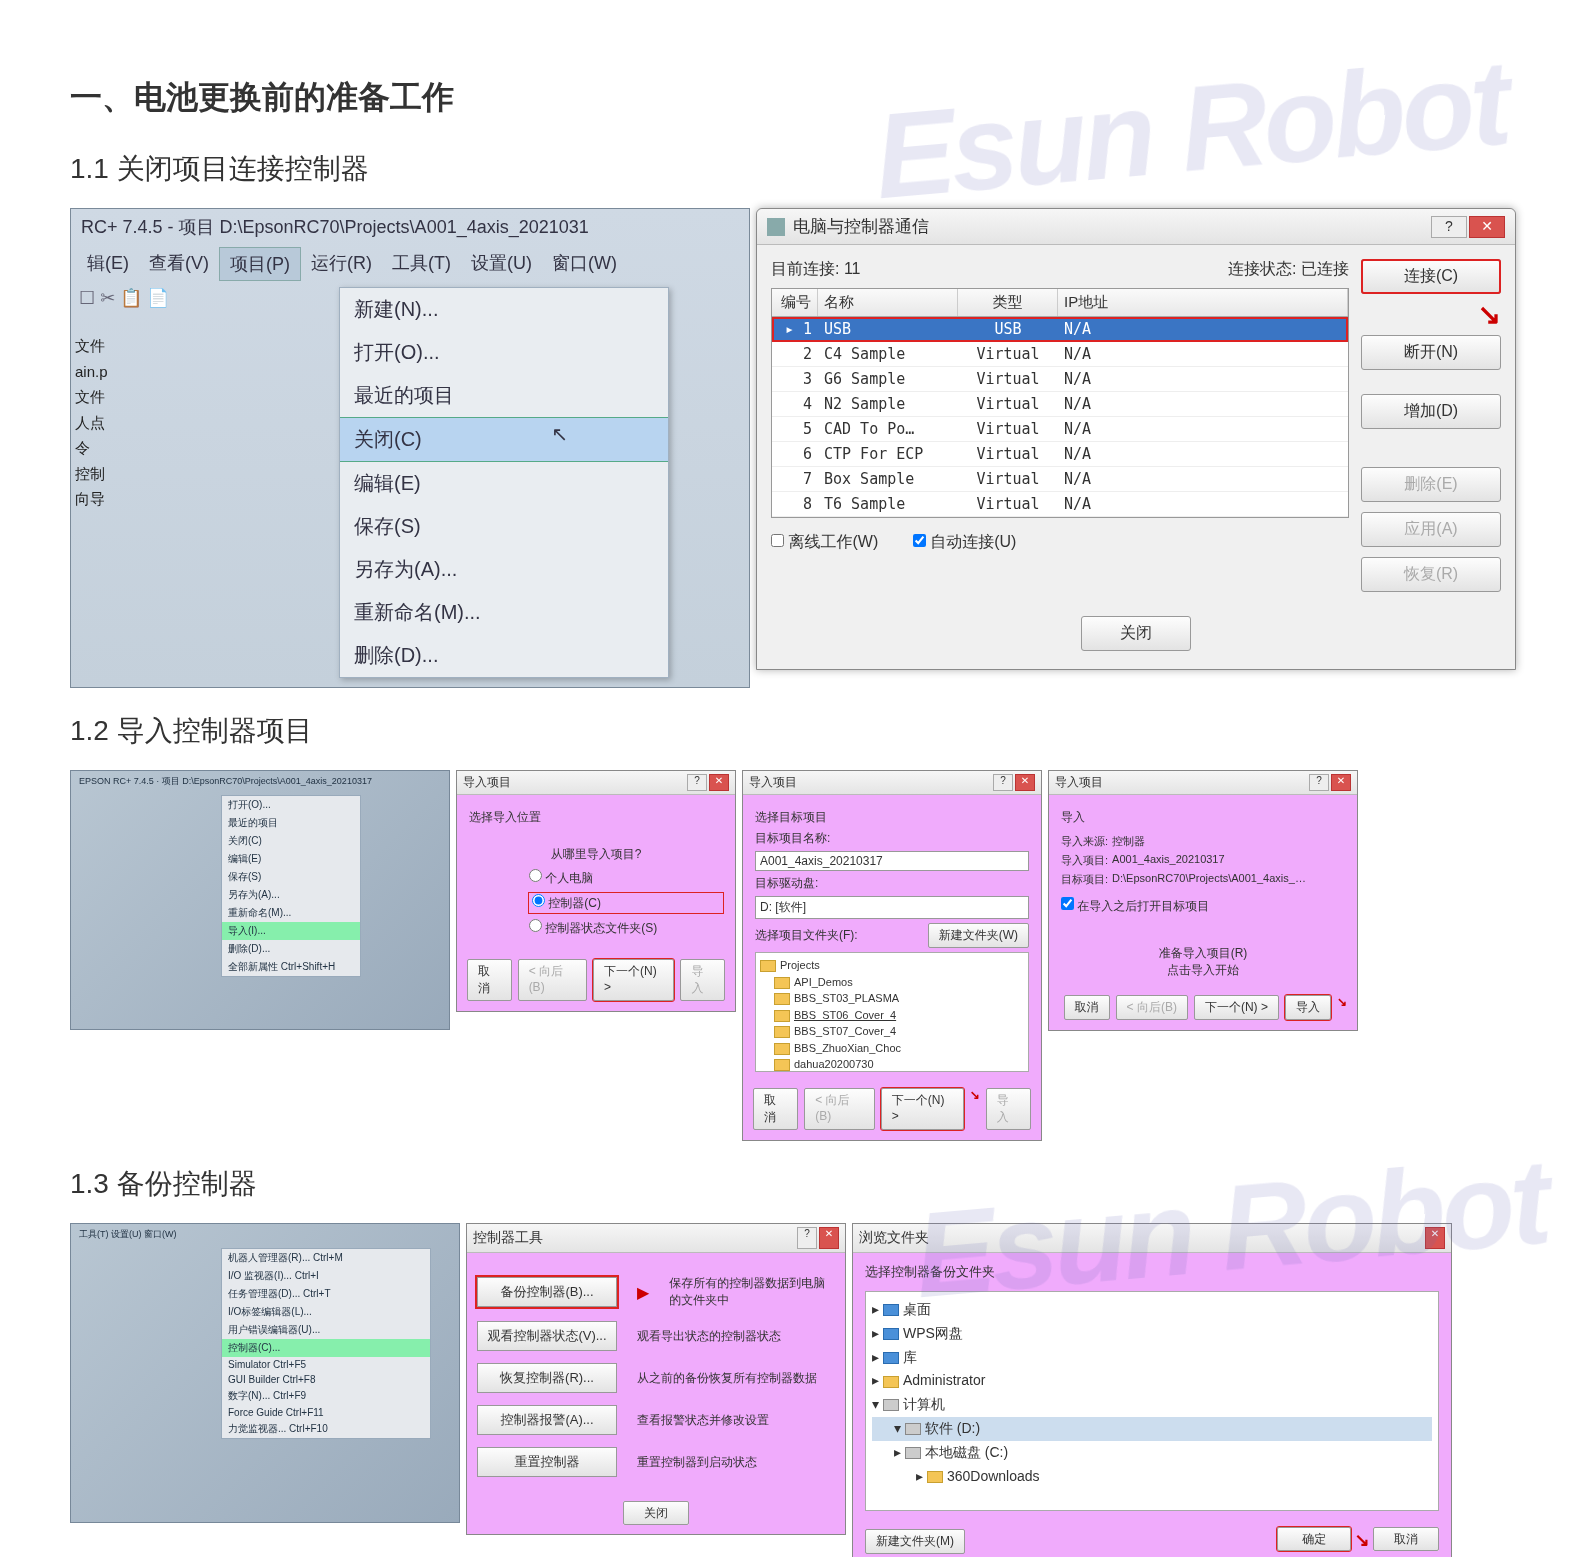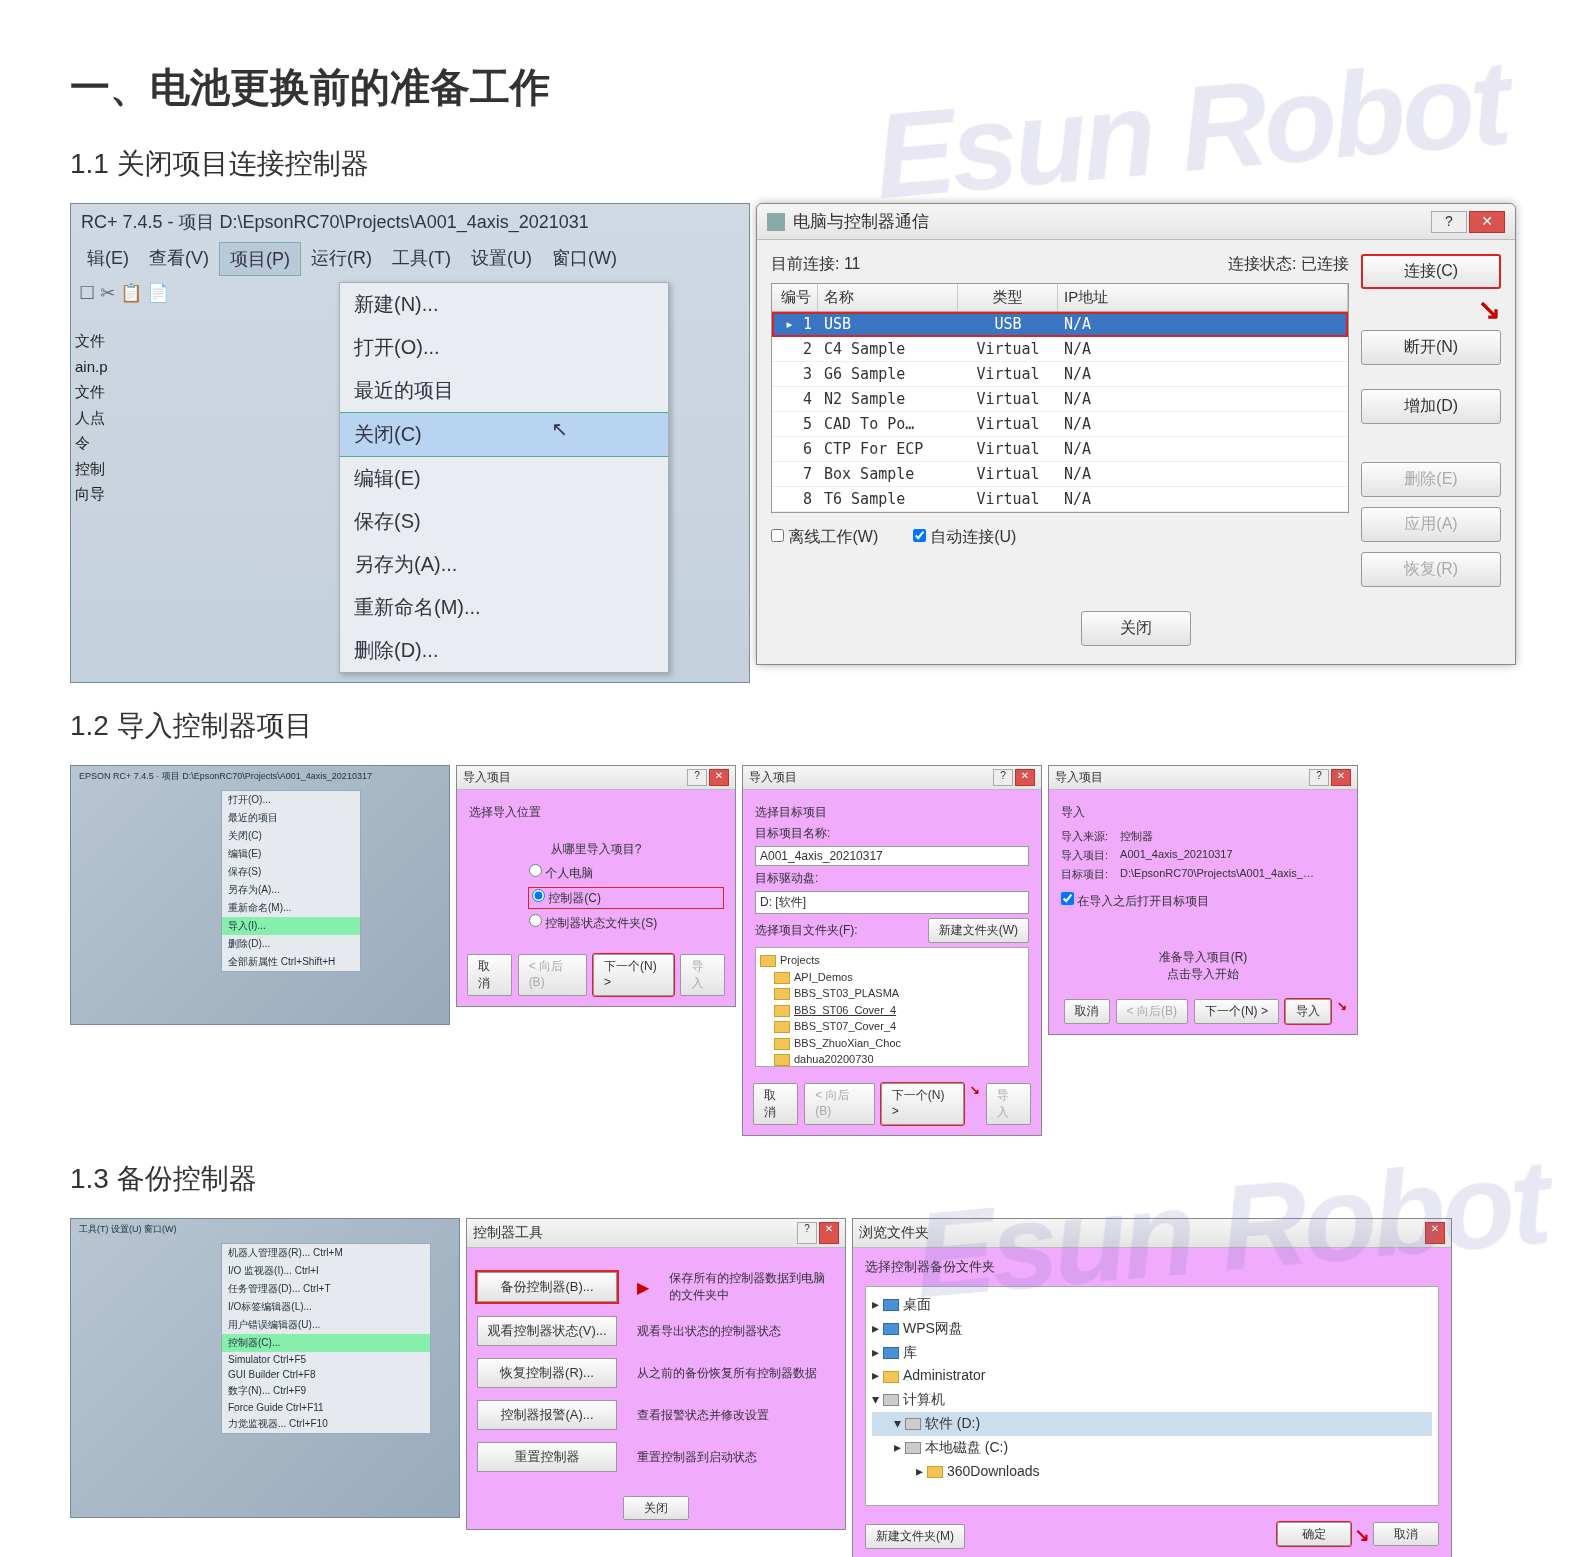"一、电池更换前的准备工作" .h1 { font-size: 40px -> 32px; margin: 20px 0 30px -> 36px 0 30px }
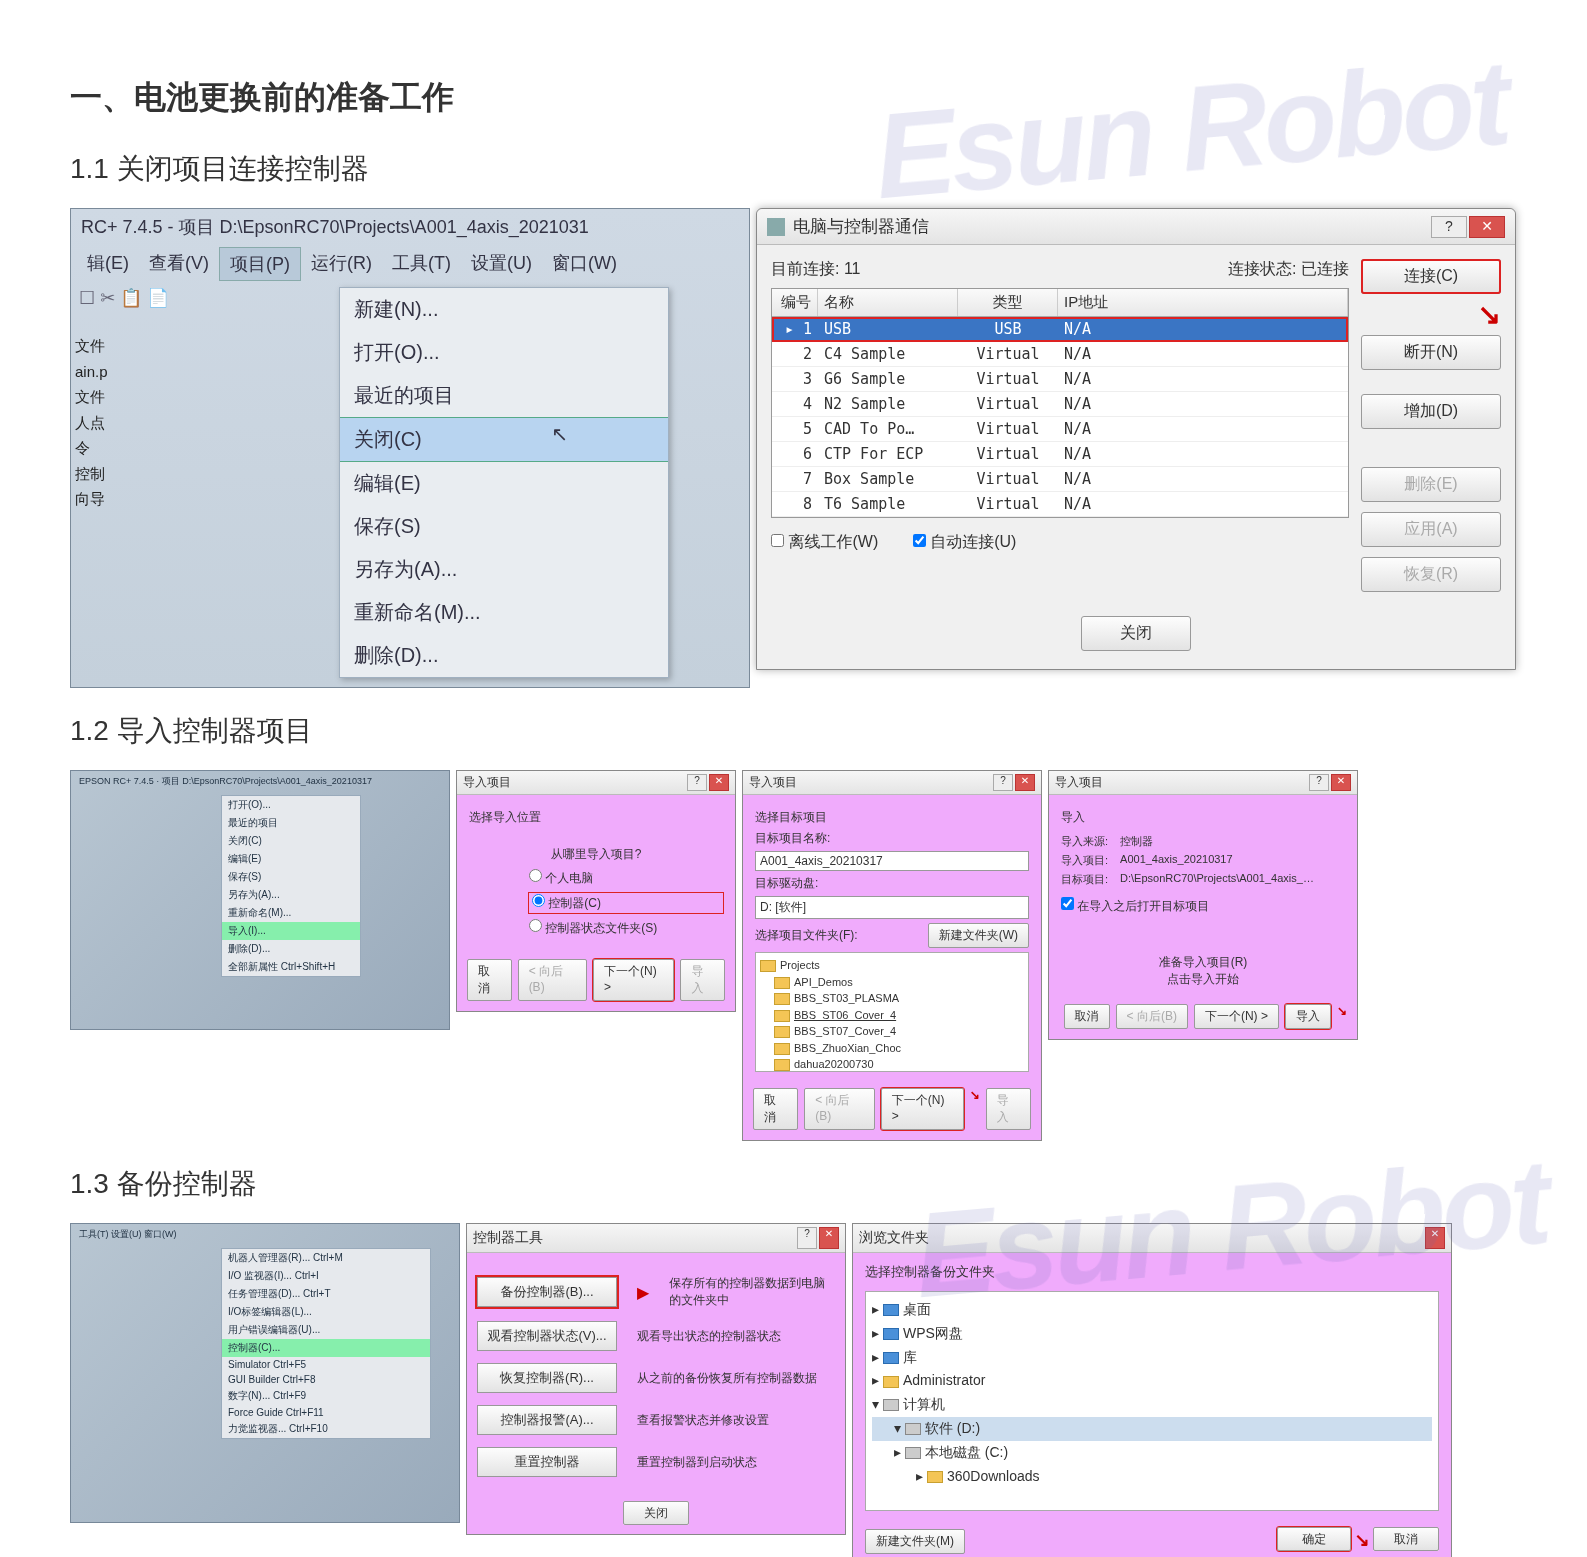"导入来源:" div { gap: 4px 12px -> 4px 4px }
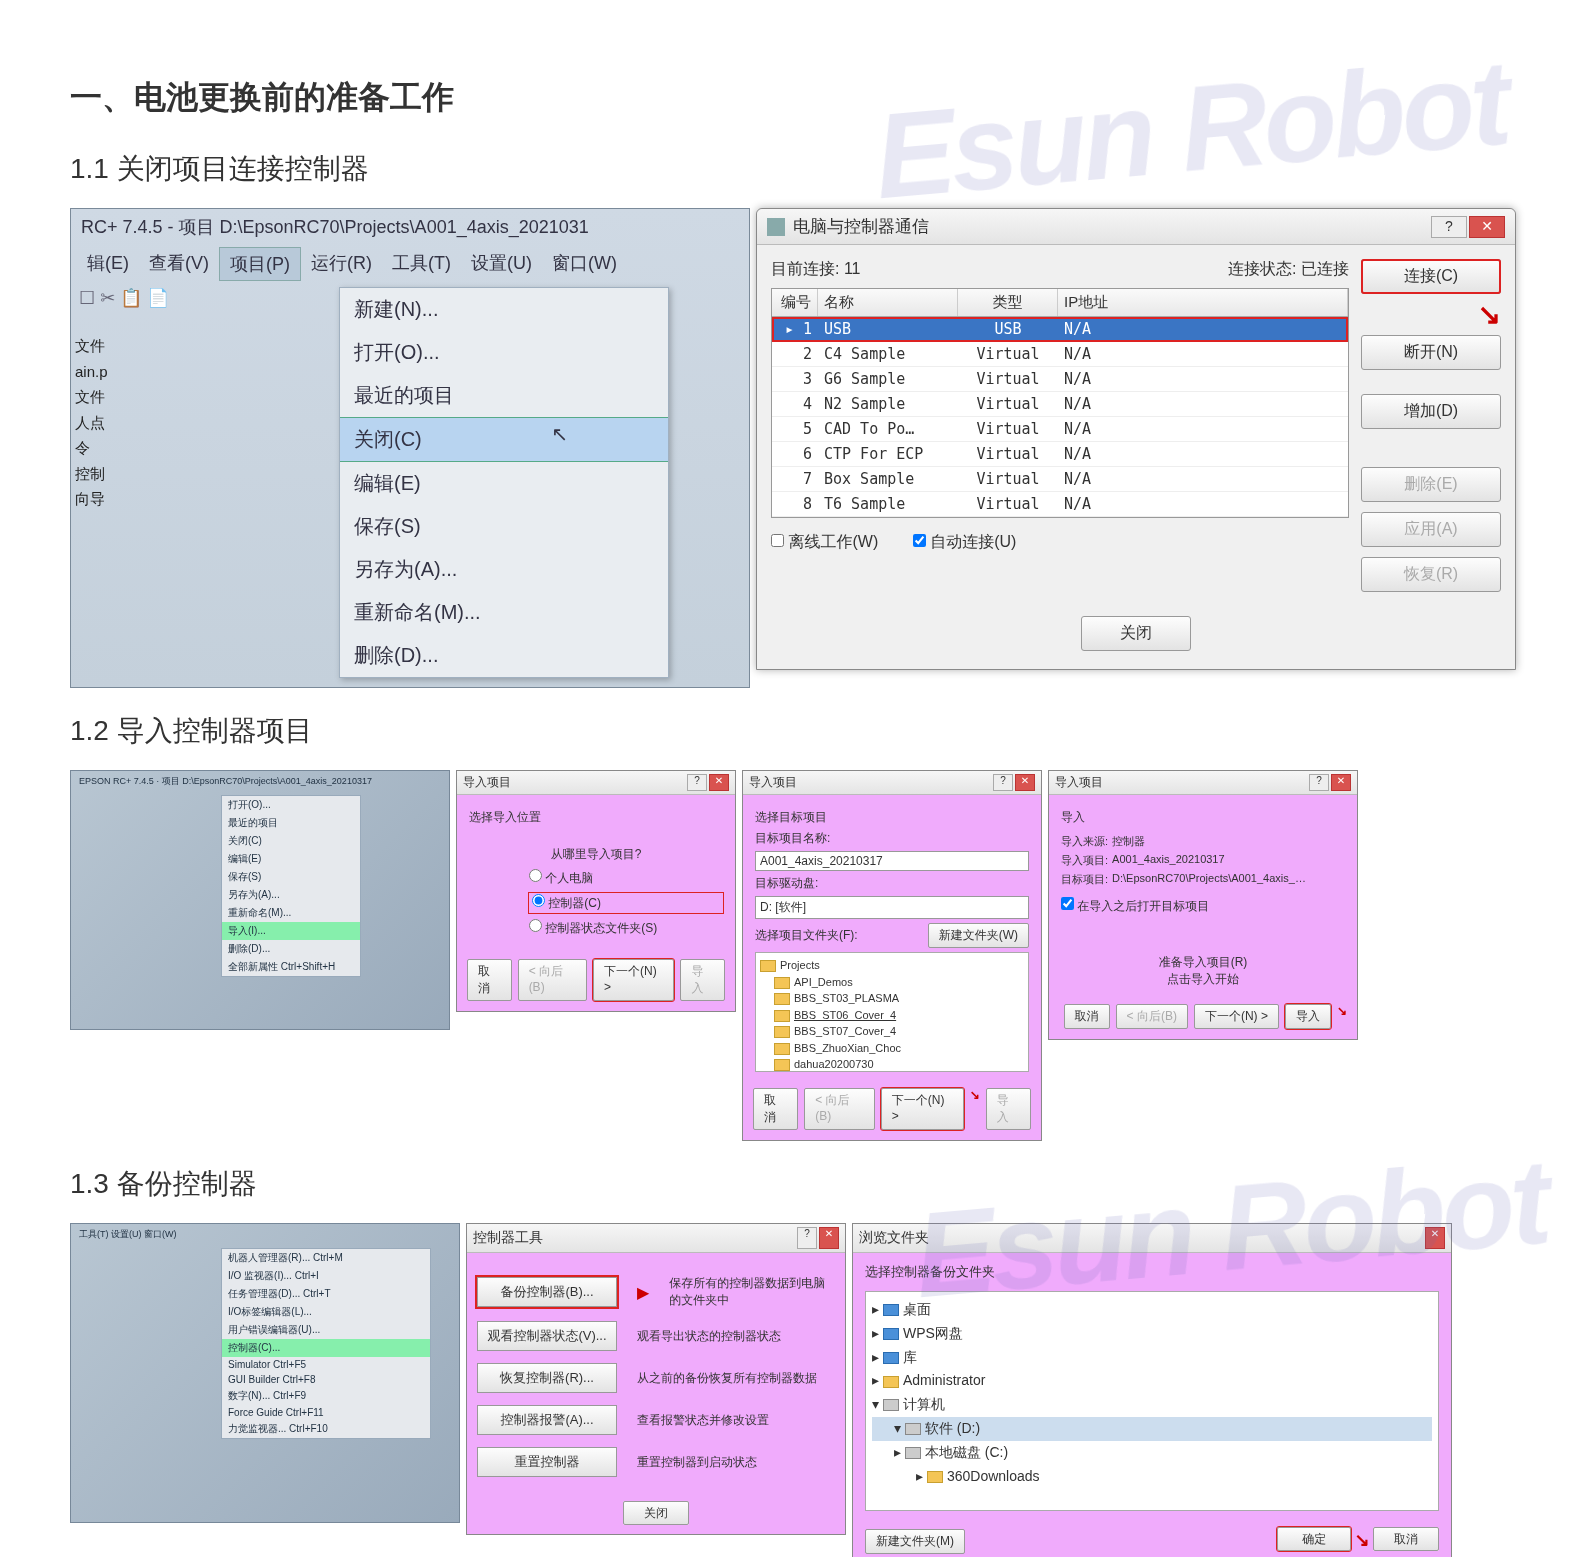"准备导入项目(R)" div { margin-top: 39px -> 30px }
